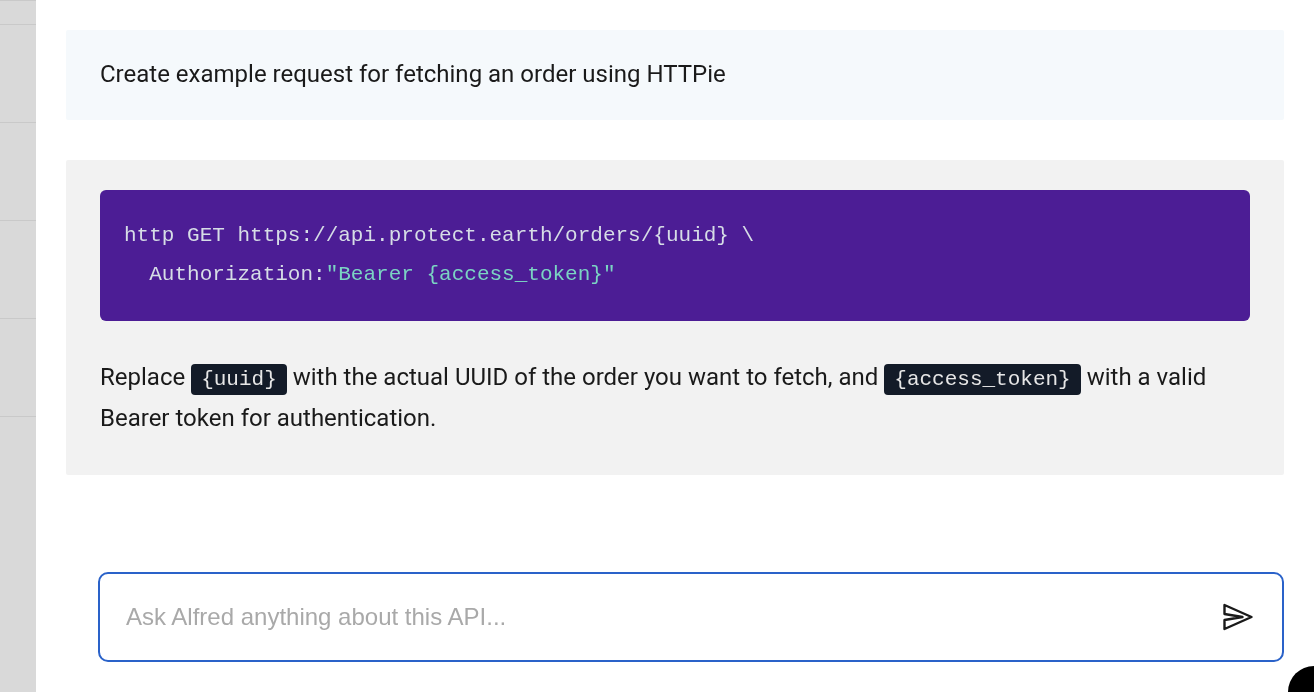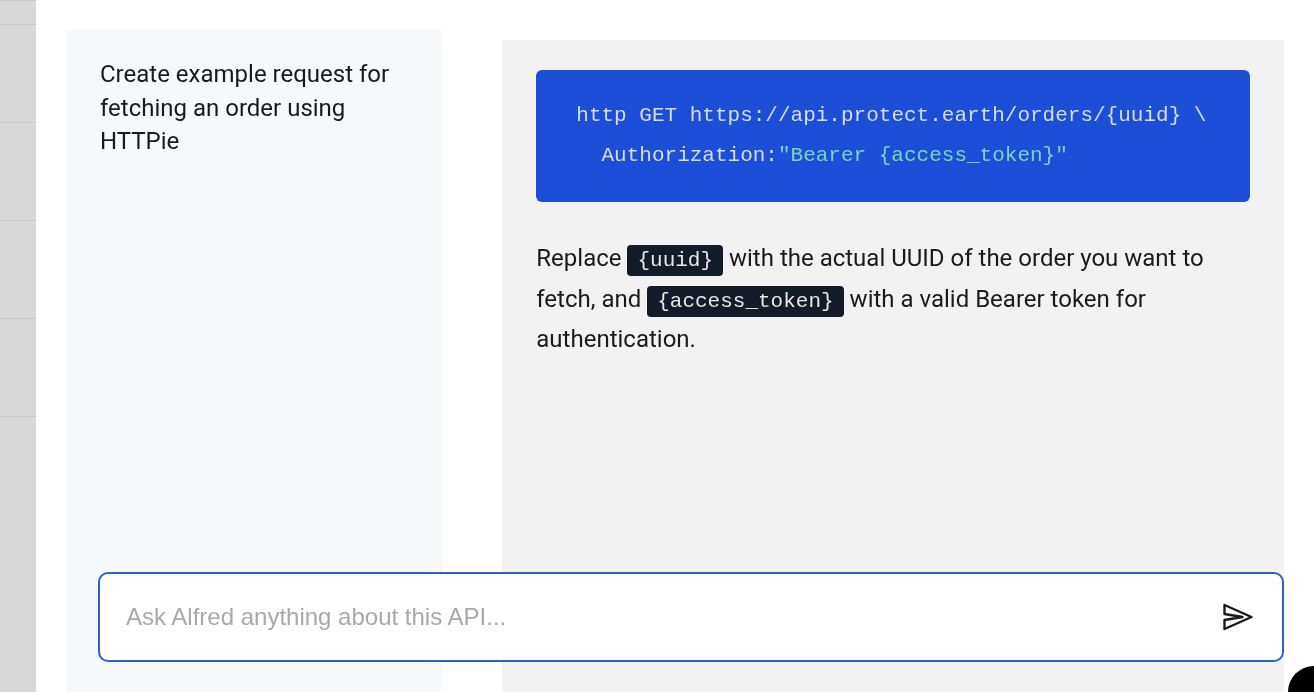"Create example request for fetching" .main { flex-direction: row -> column }
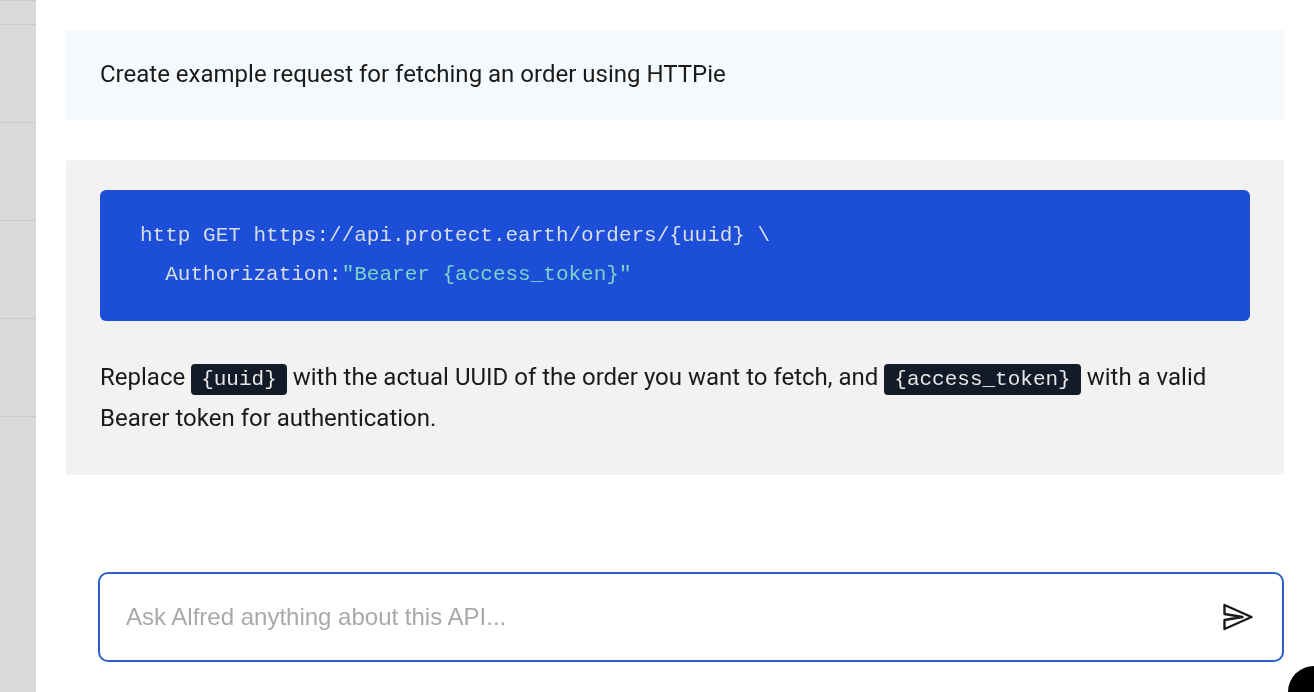"http GET" .code-block { background: #1d4ed8 -> #4c1d95; padding: 26px 40px -> 26px 24px }
